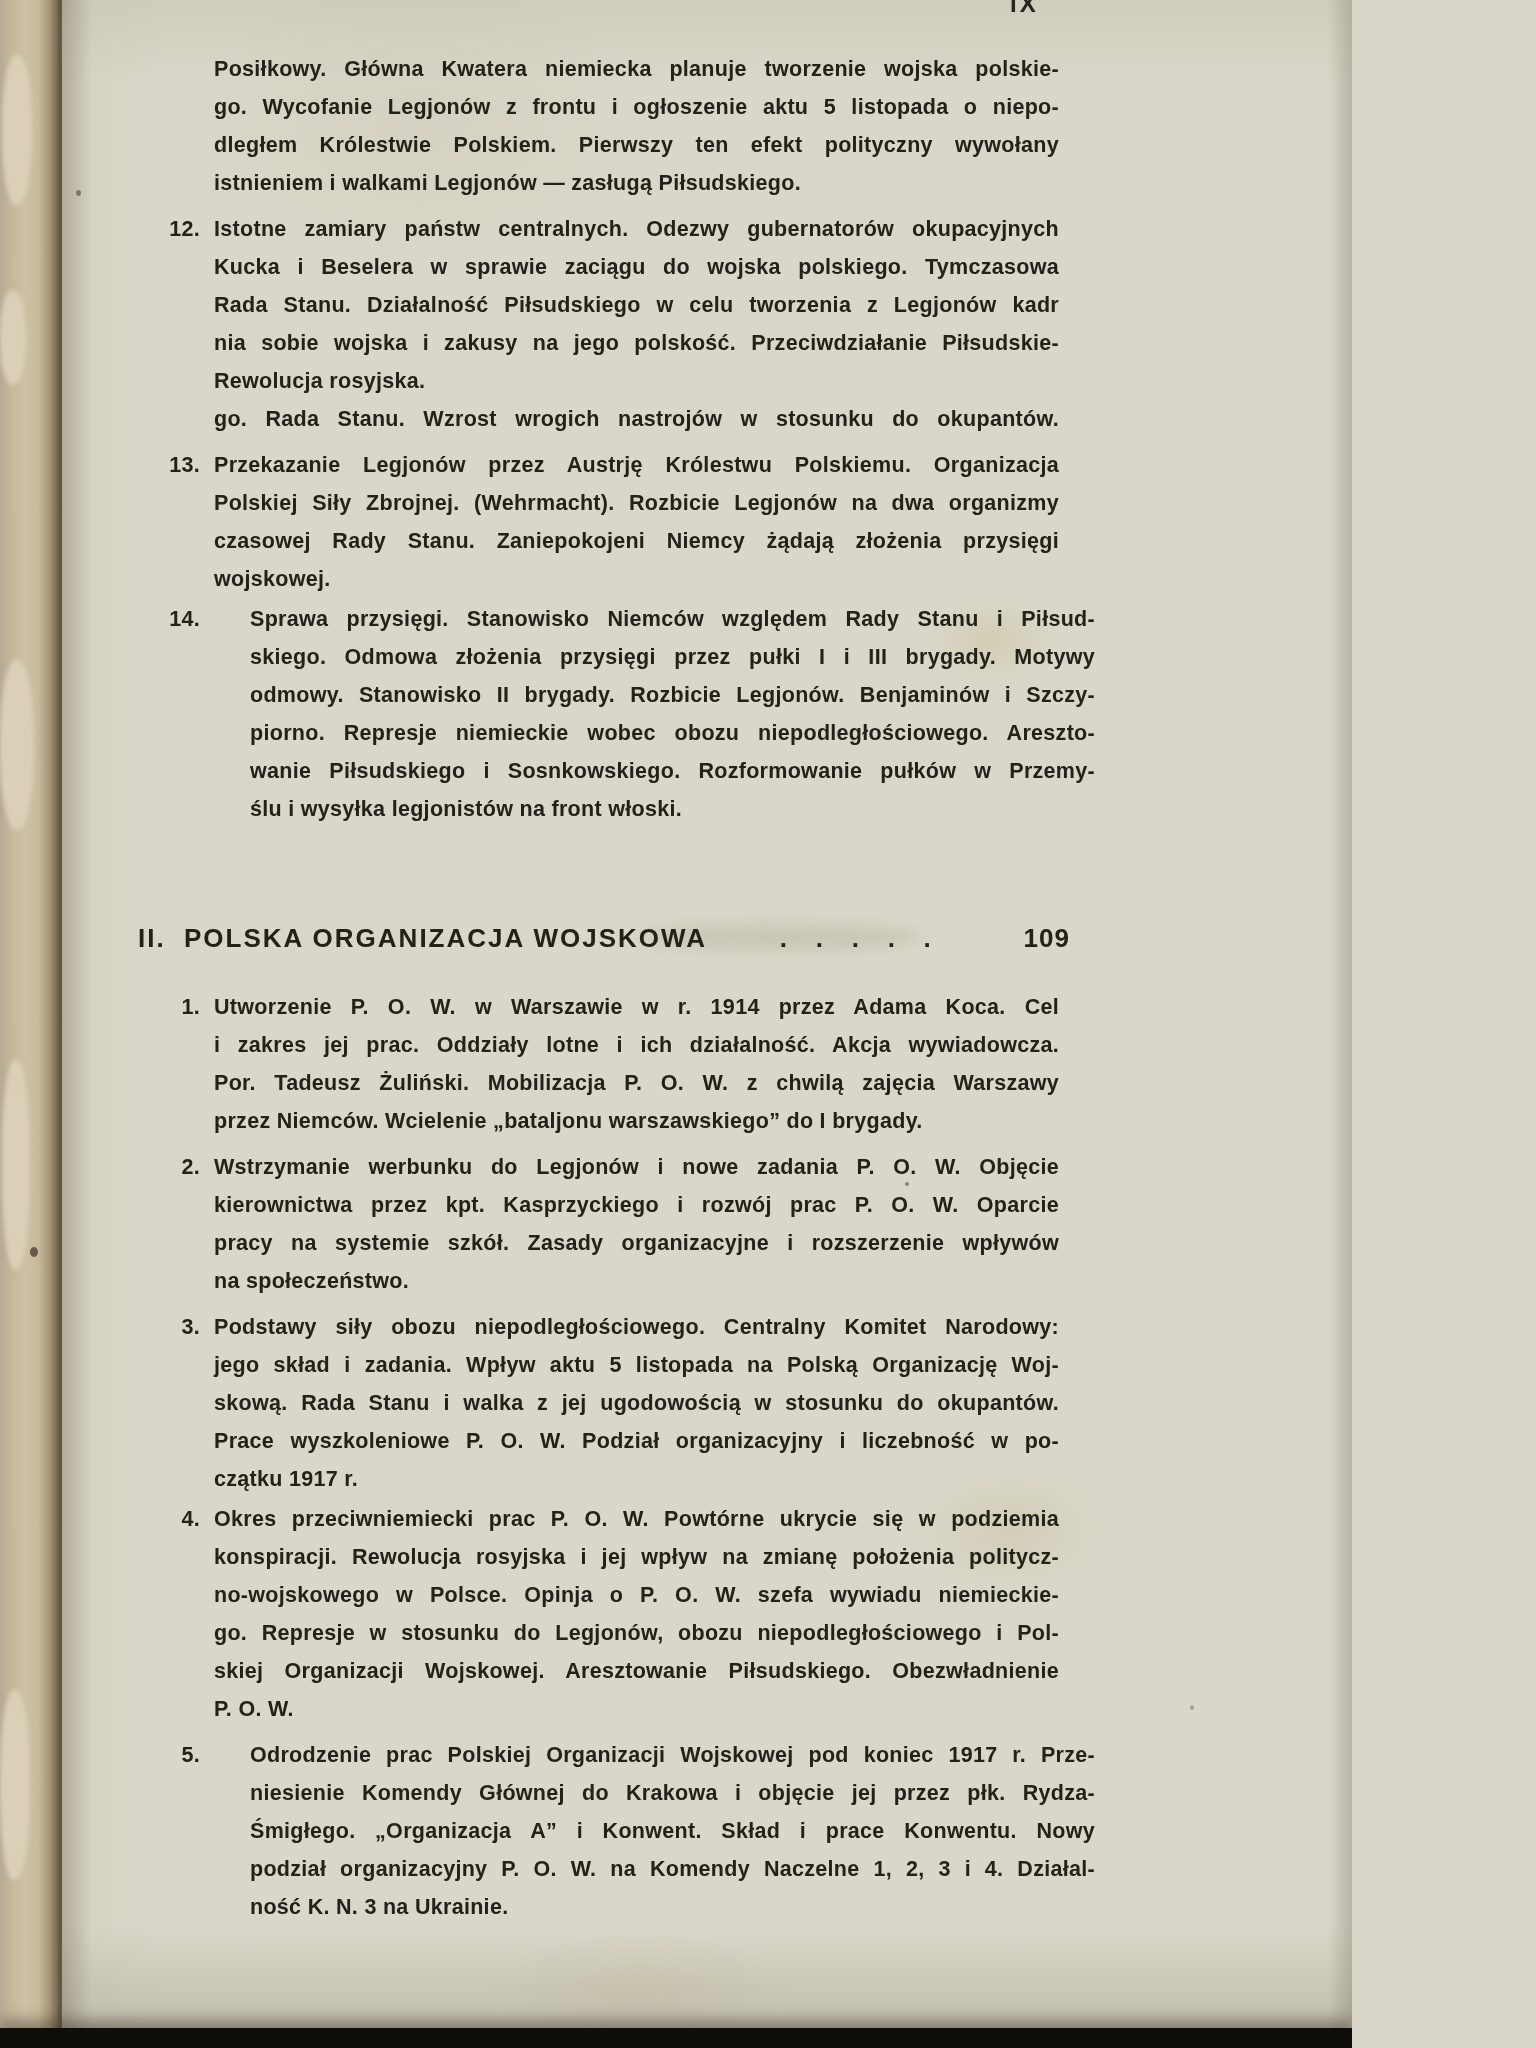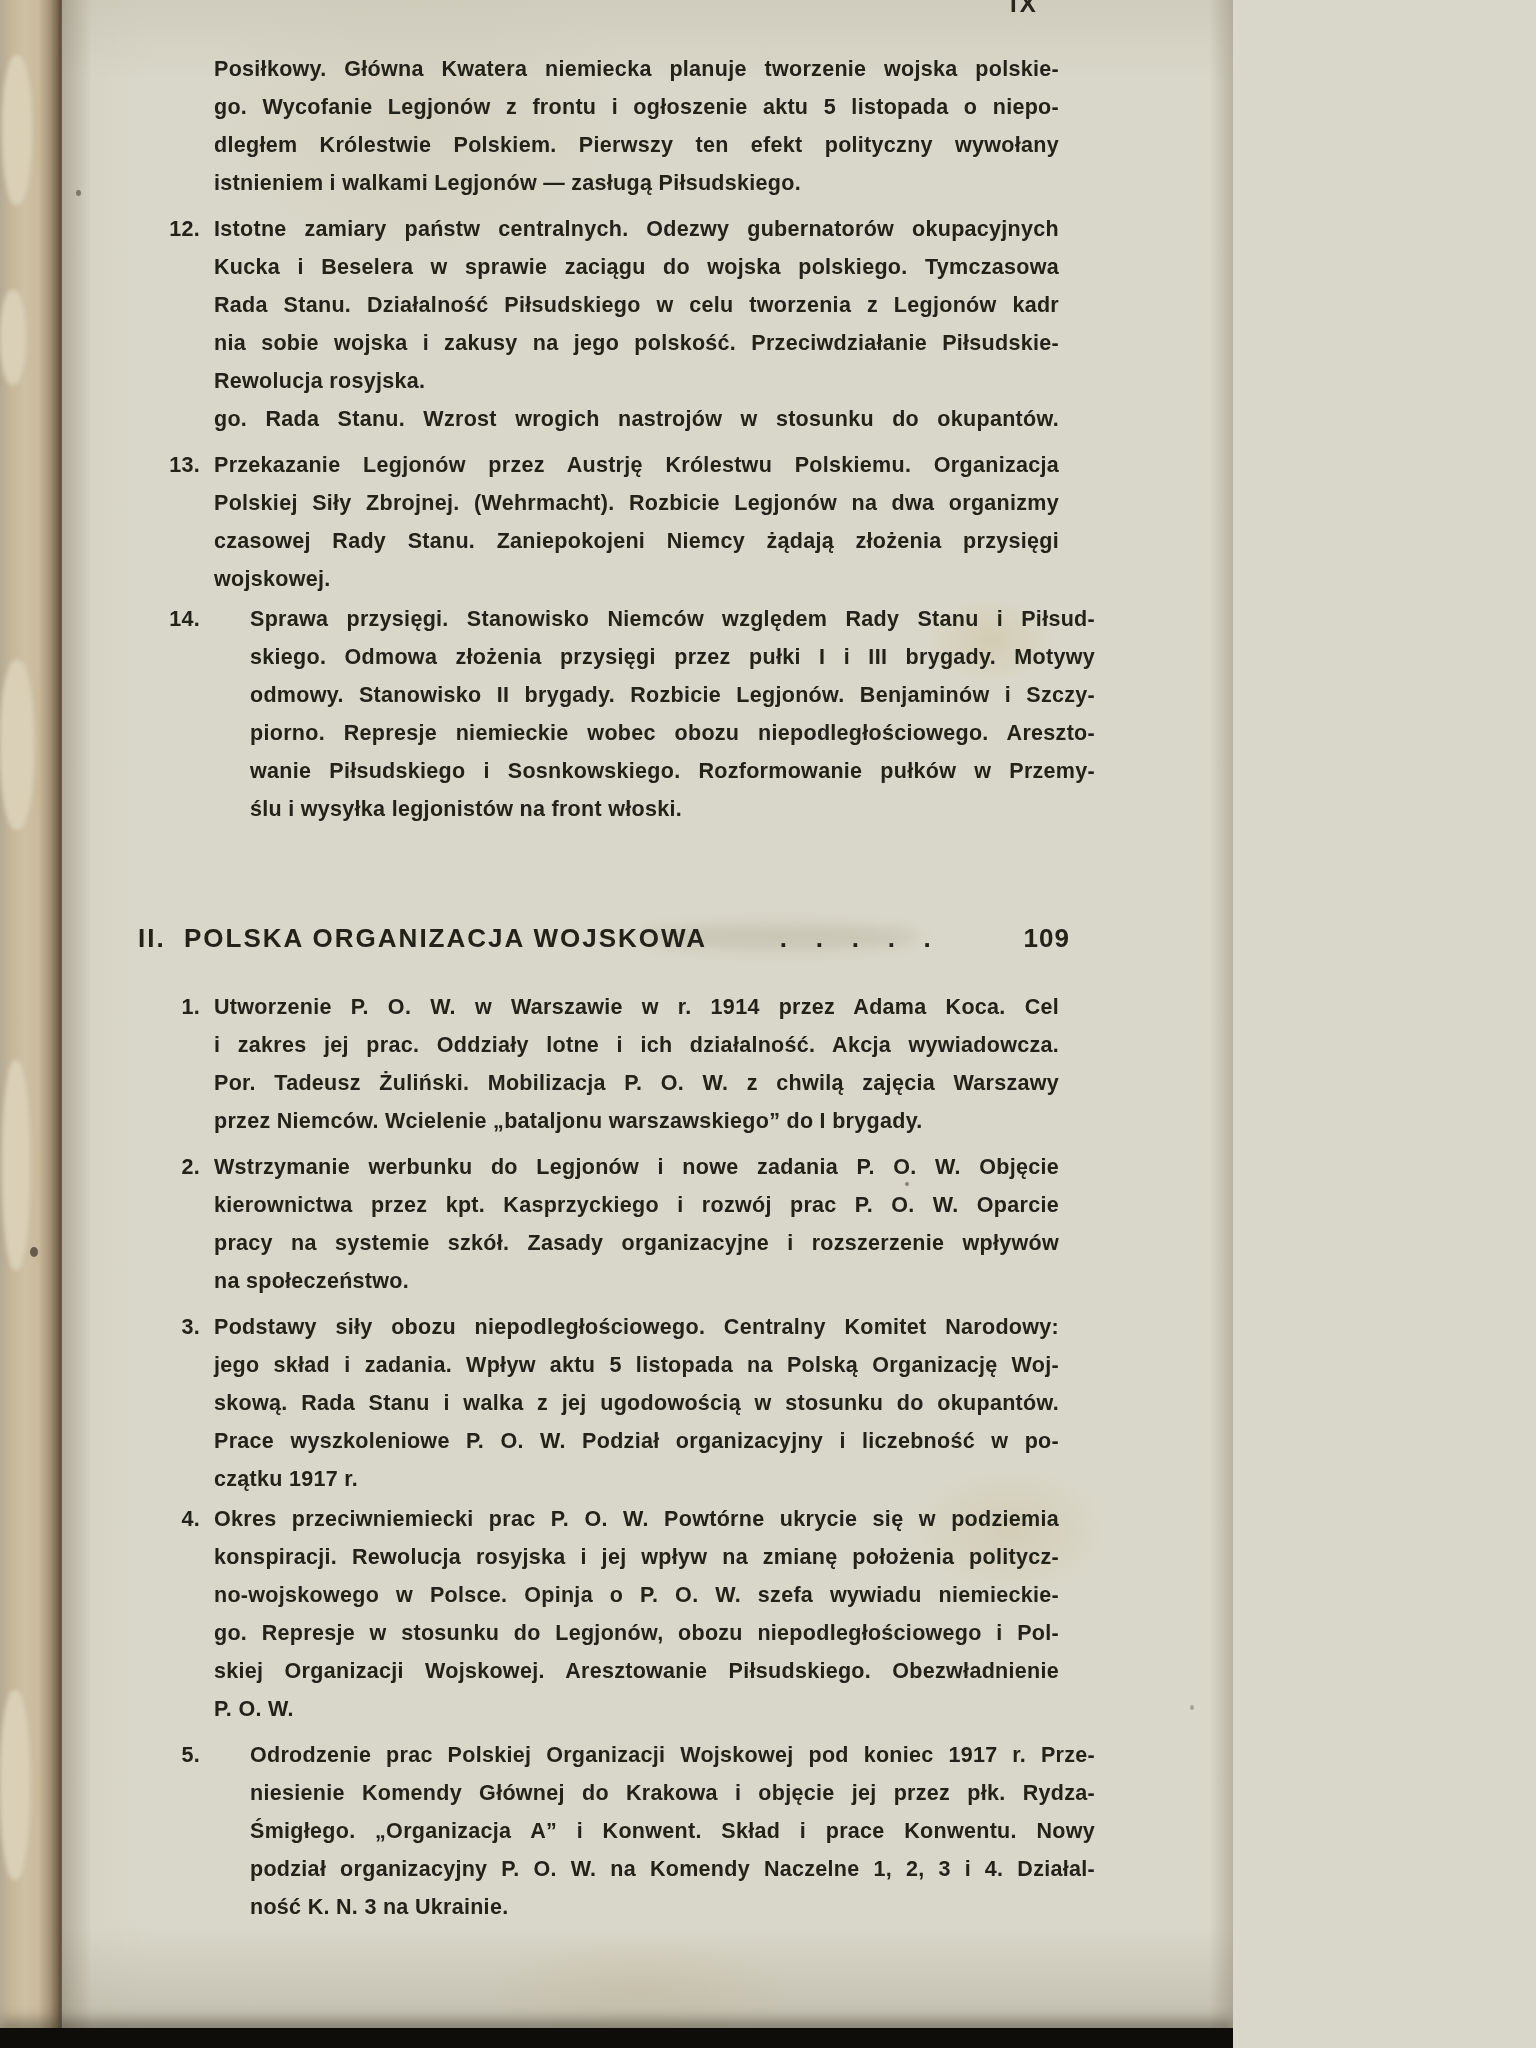"IX" .page { width: 1233px -> 1352px }
